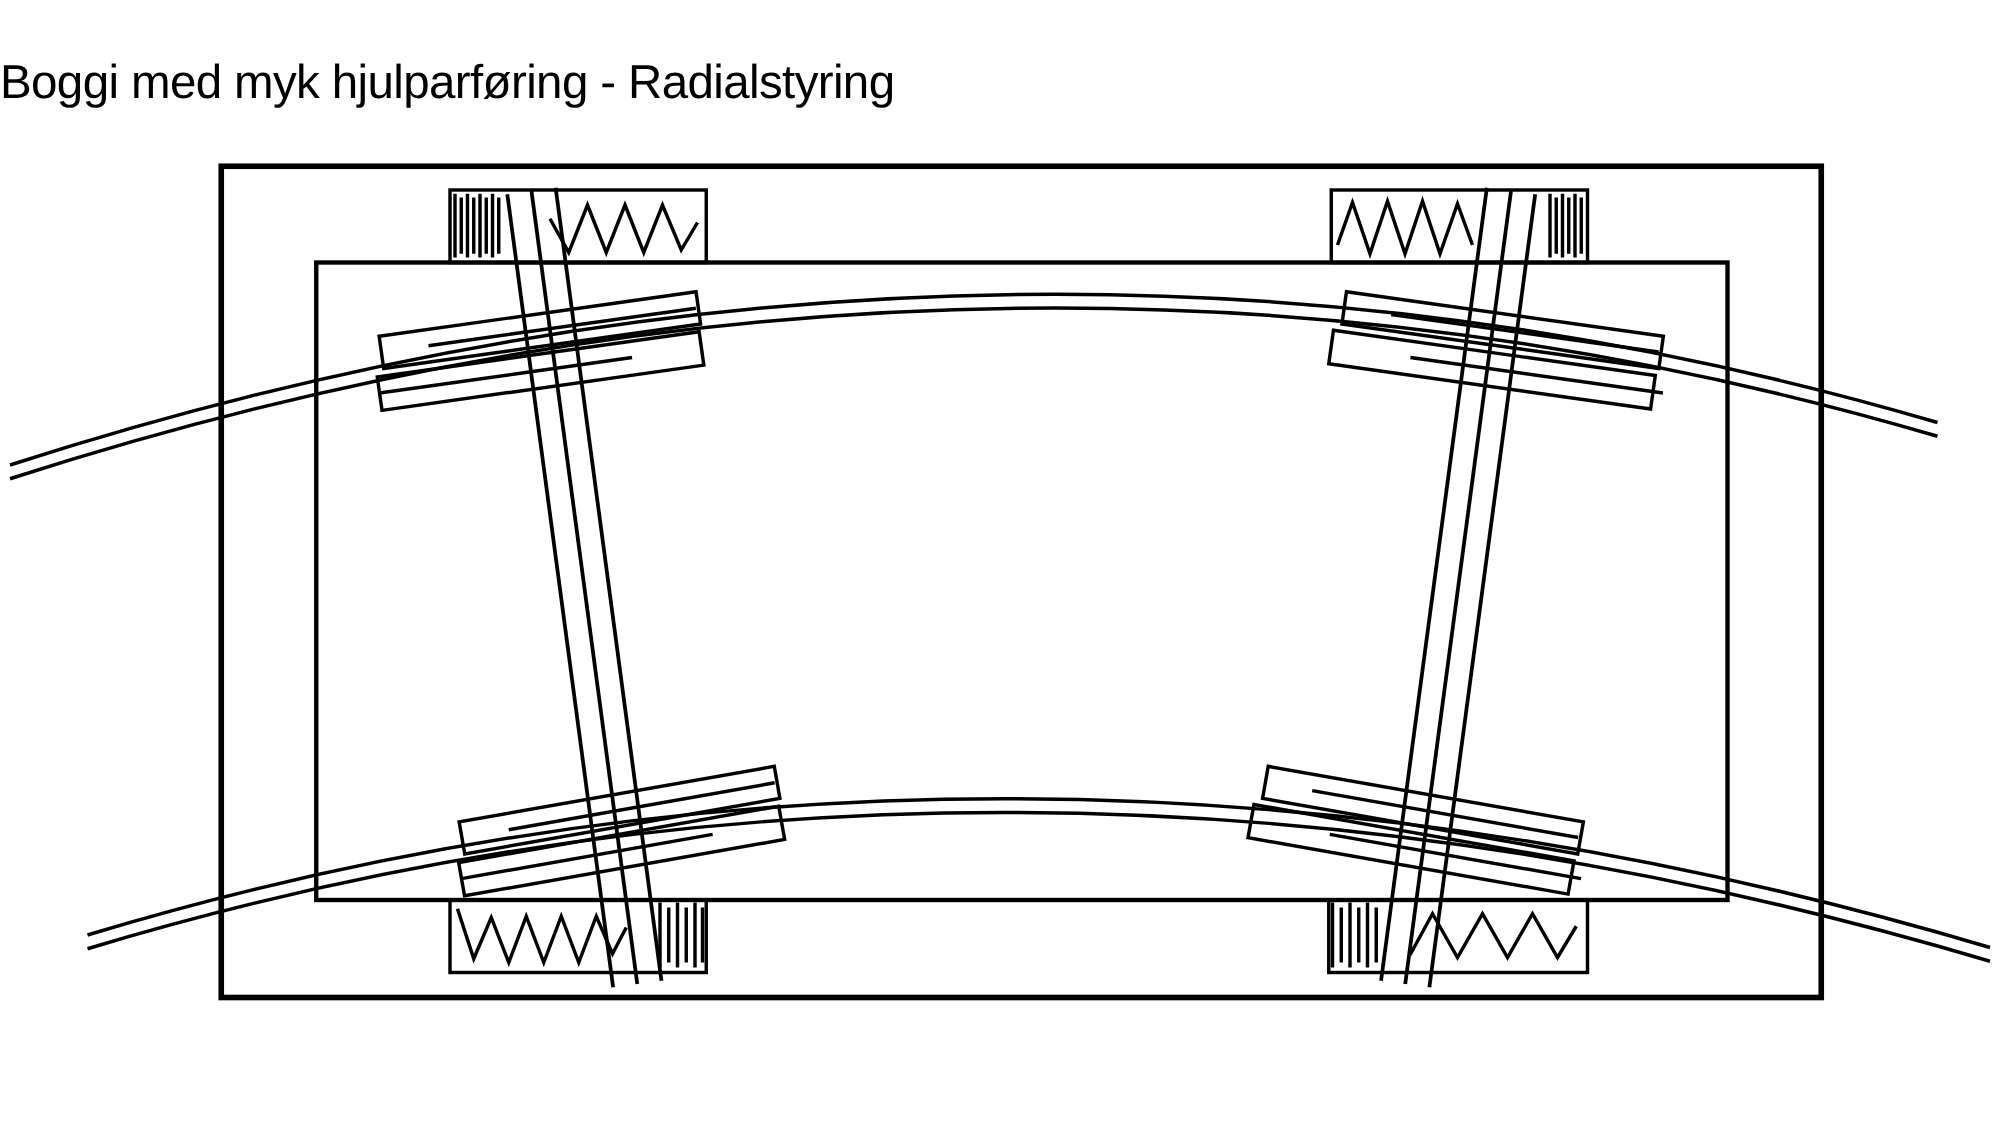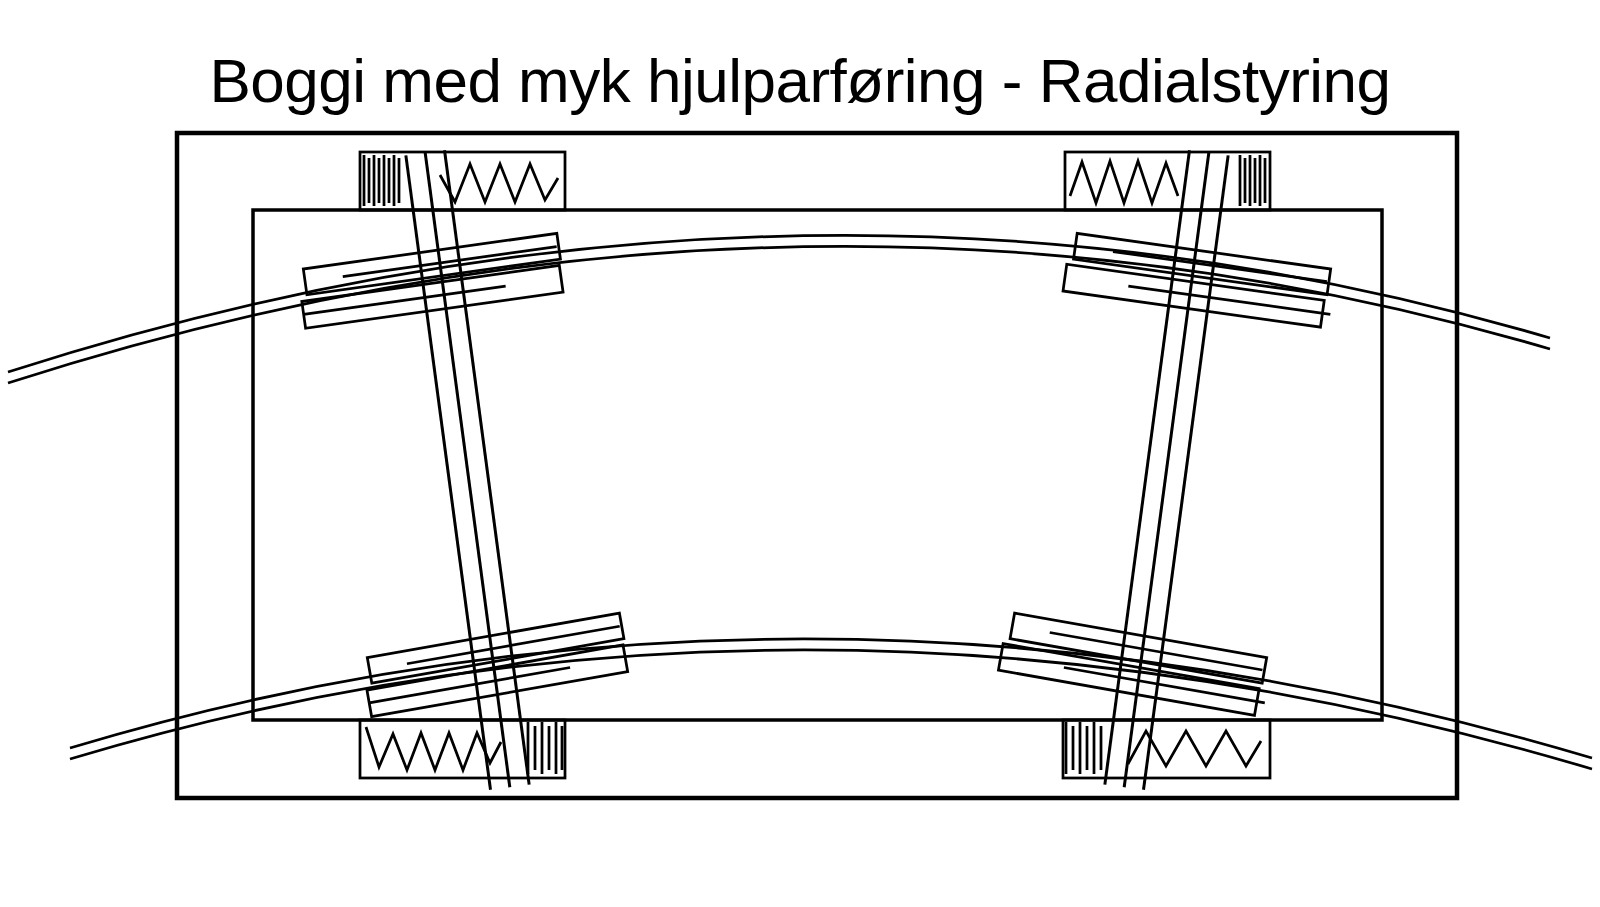"Boggi med myk hjulparføring -" .diagram-title { font-size: 62px -> 38px; text-align: center -> none }
